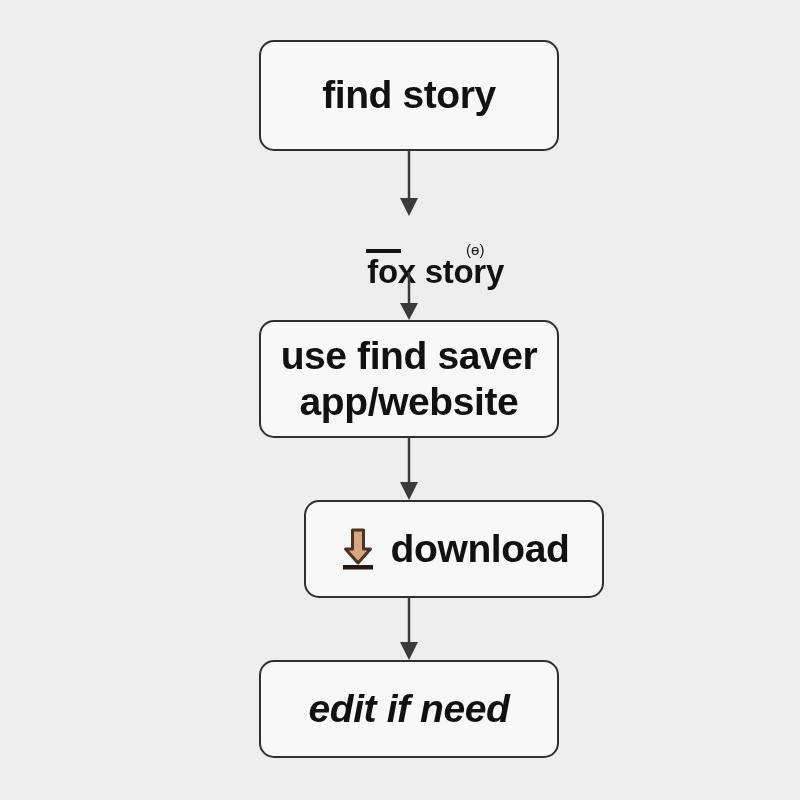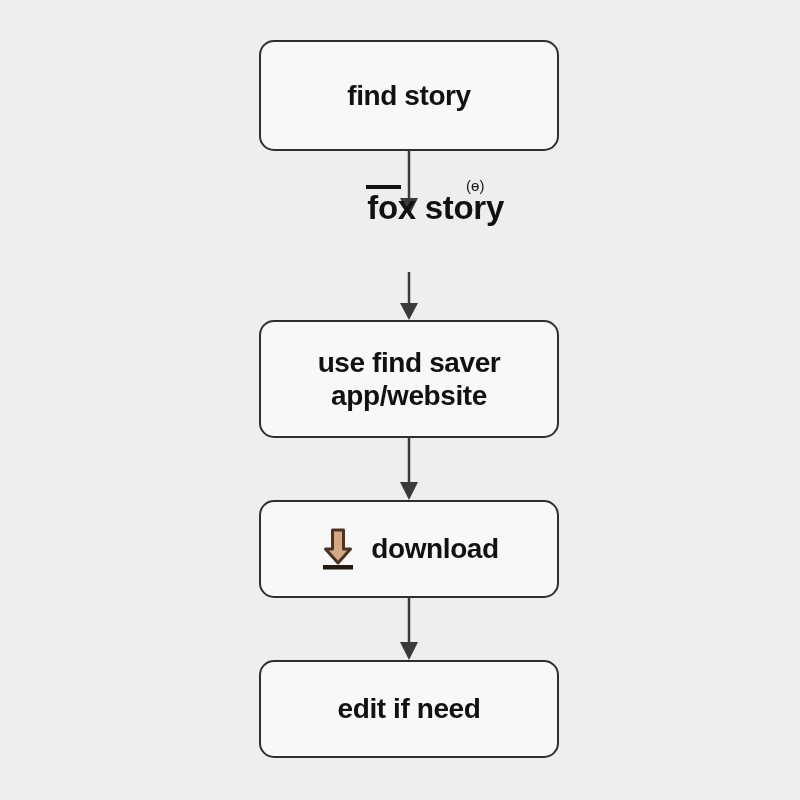"find story" .node-label { font-size: 28px -> 39px }
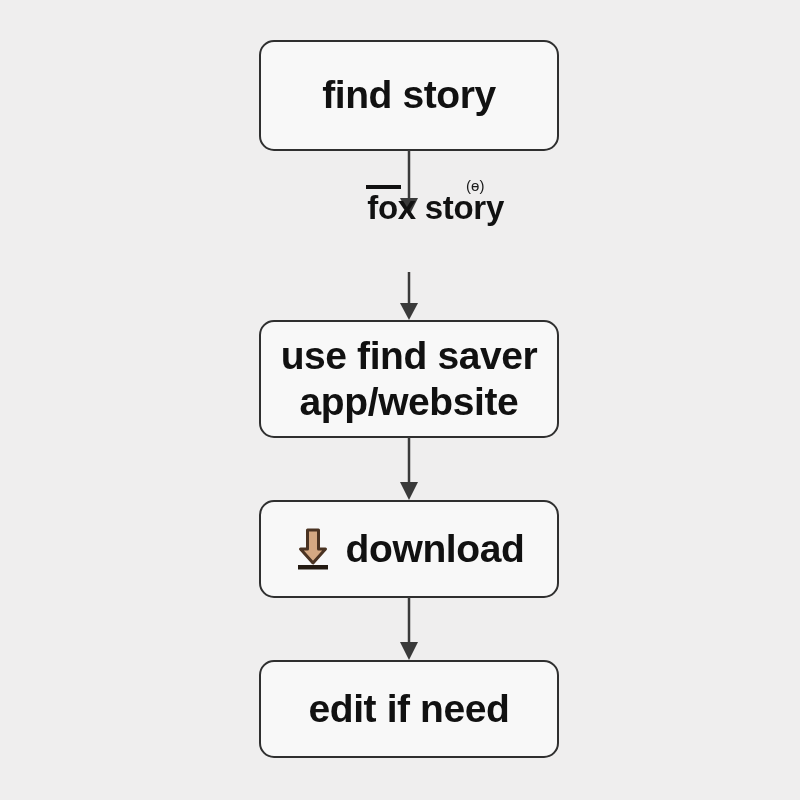"fox story" #node-fox-story { align-items: center -> flex-start }
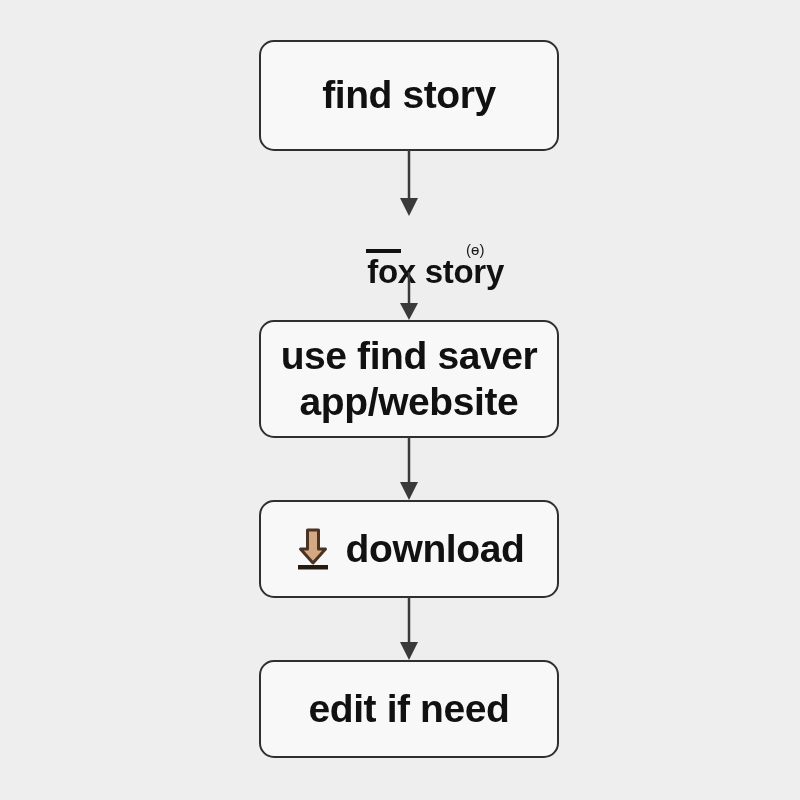"download" #node-download { margin-left: none -> 45px }
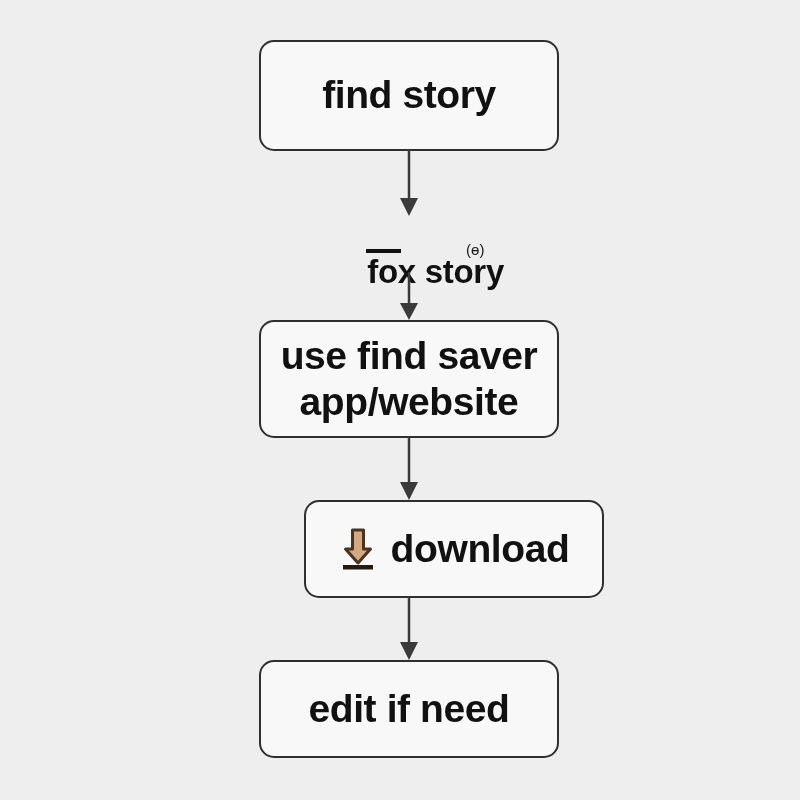"edit if need" #node-edit { font-style: none -> italic }
